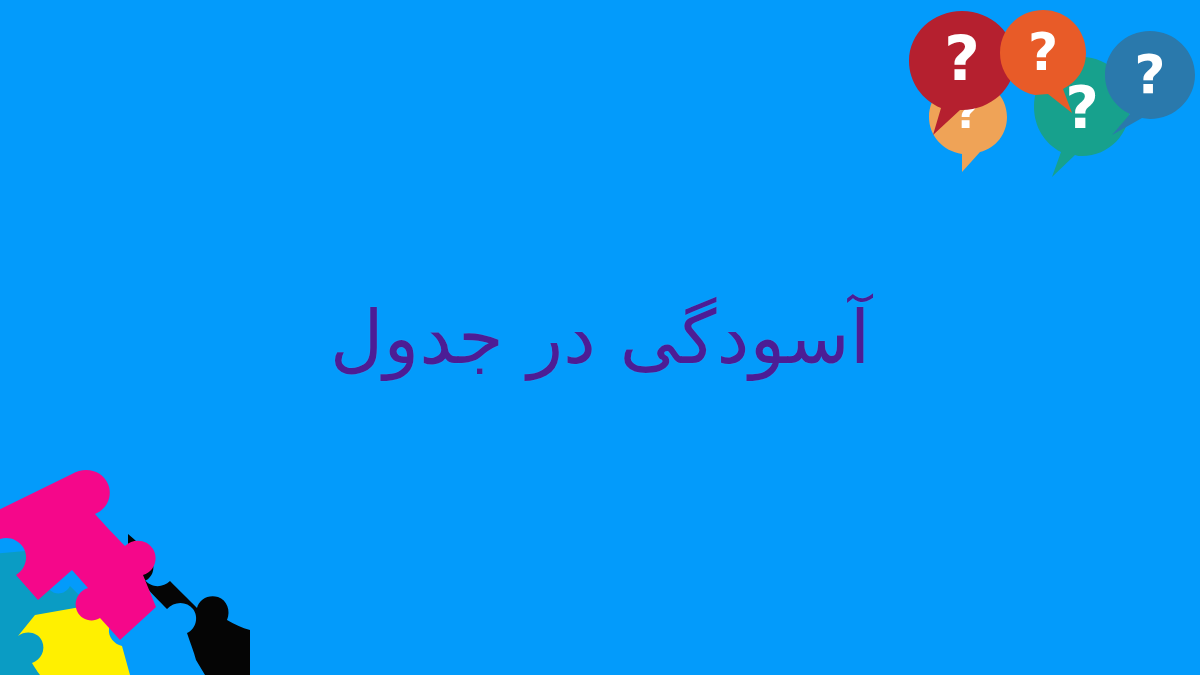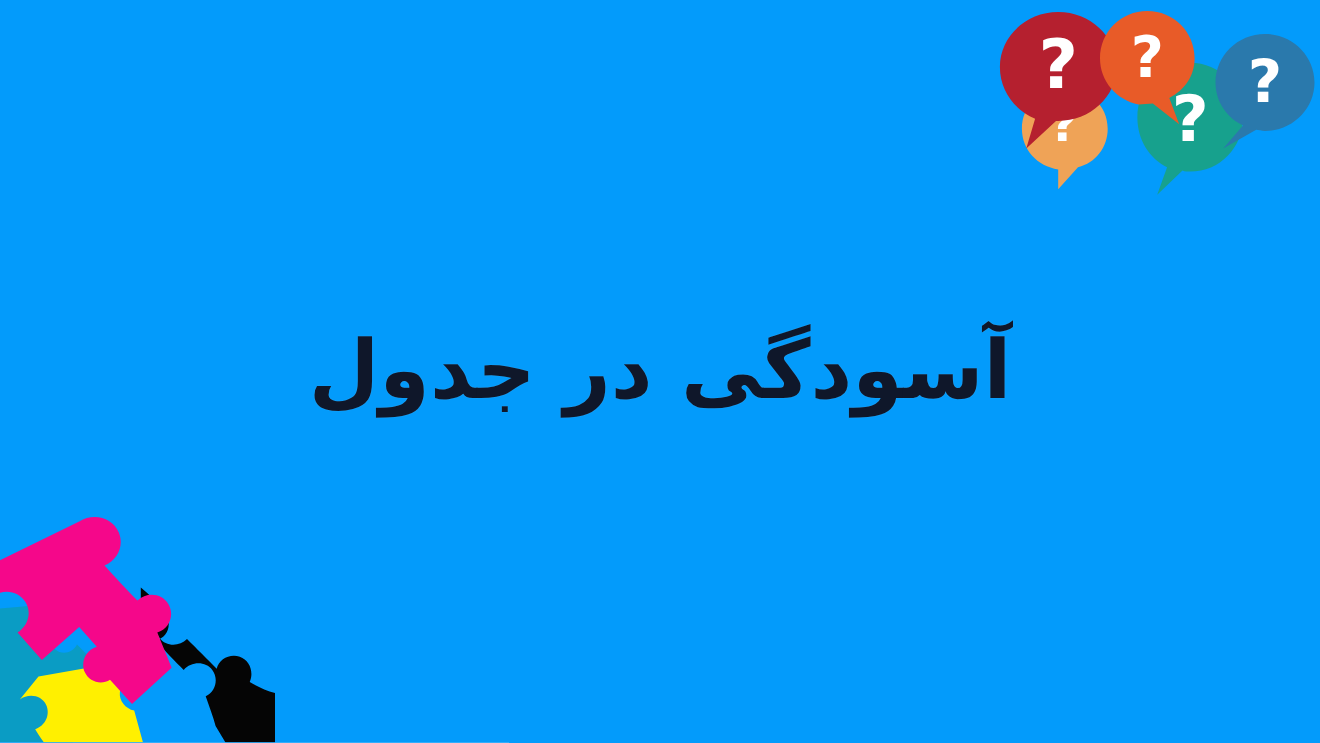"آسودگی در جدول" #headline { color: #0f172a -> #4c1d95; font-weight: 700 -> 400 }
